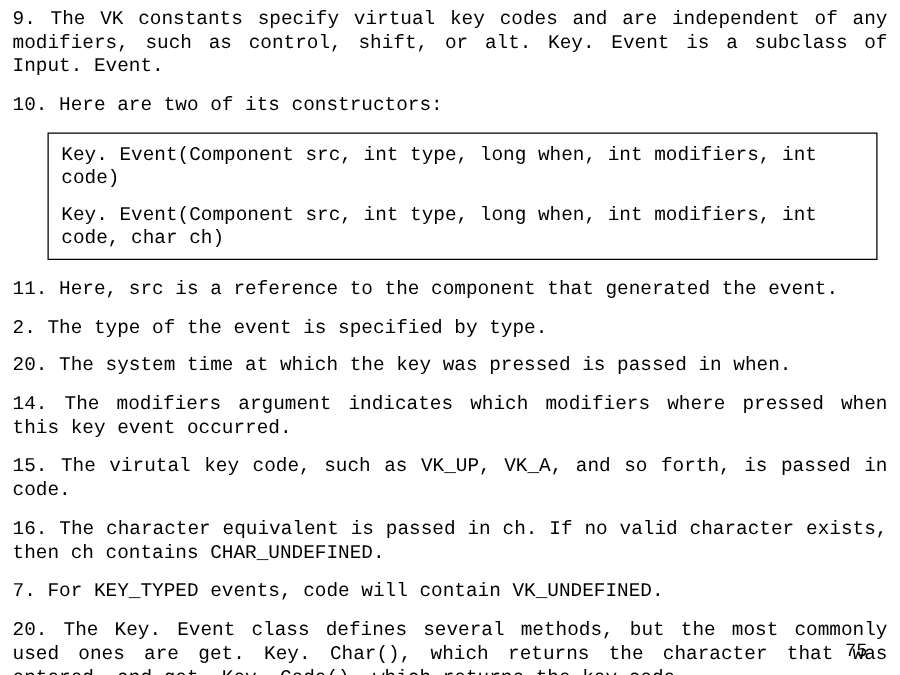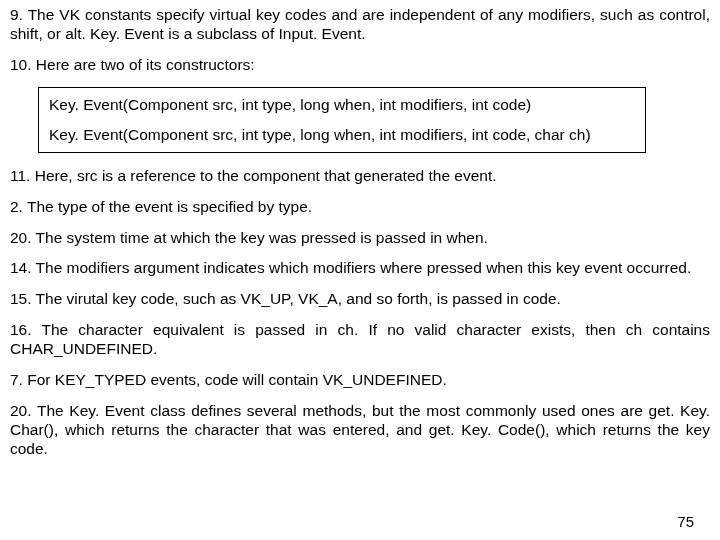"9. The VK constants specify" * { font-family: none -> Liberation Mono, monospace }
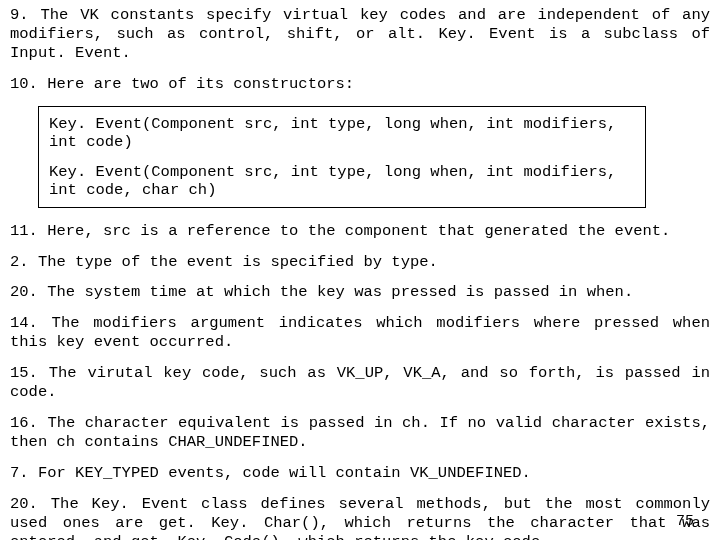"Key. Event(Component src, int type," .codebox { width: 608px -> 664px }
